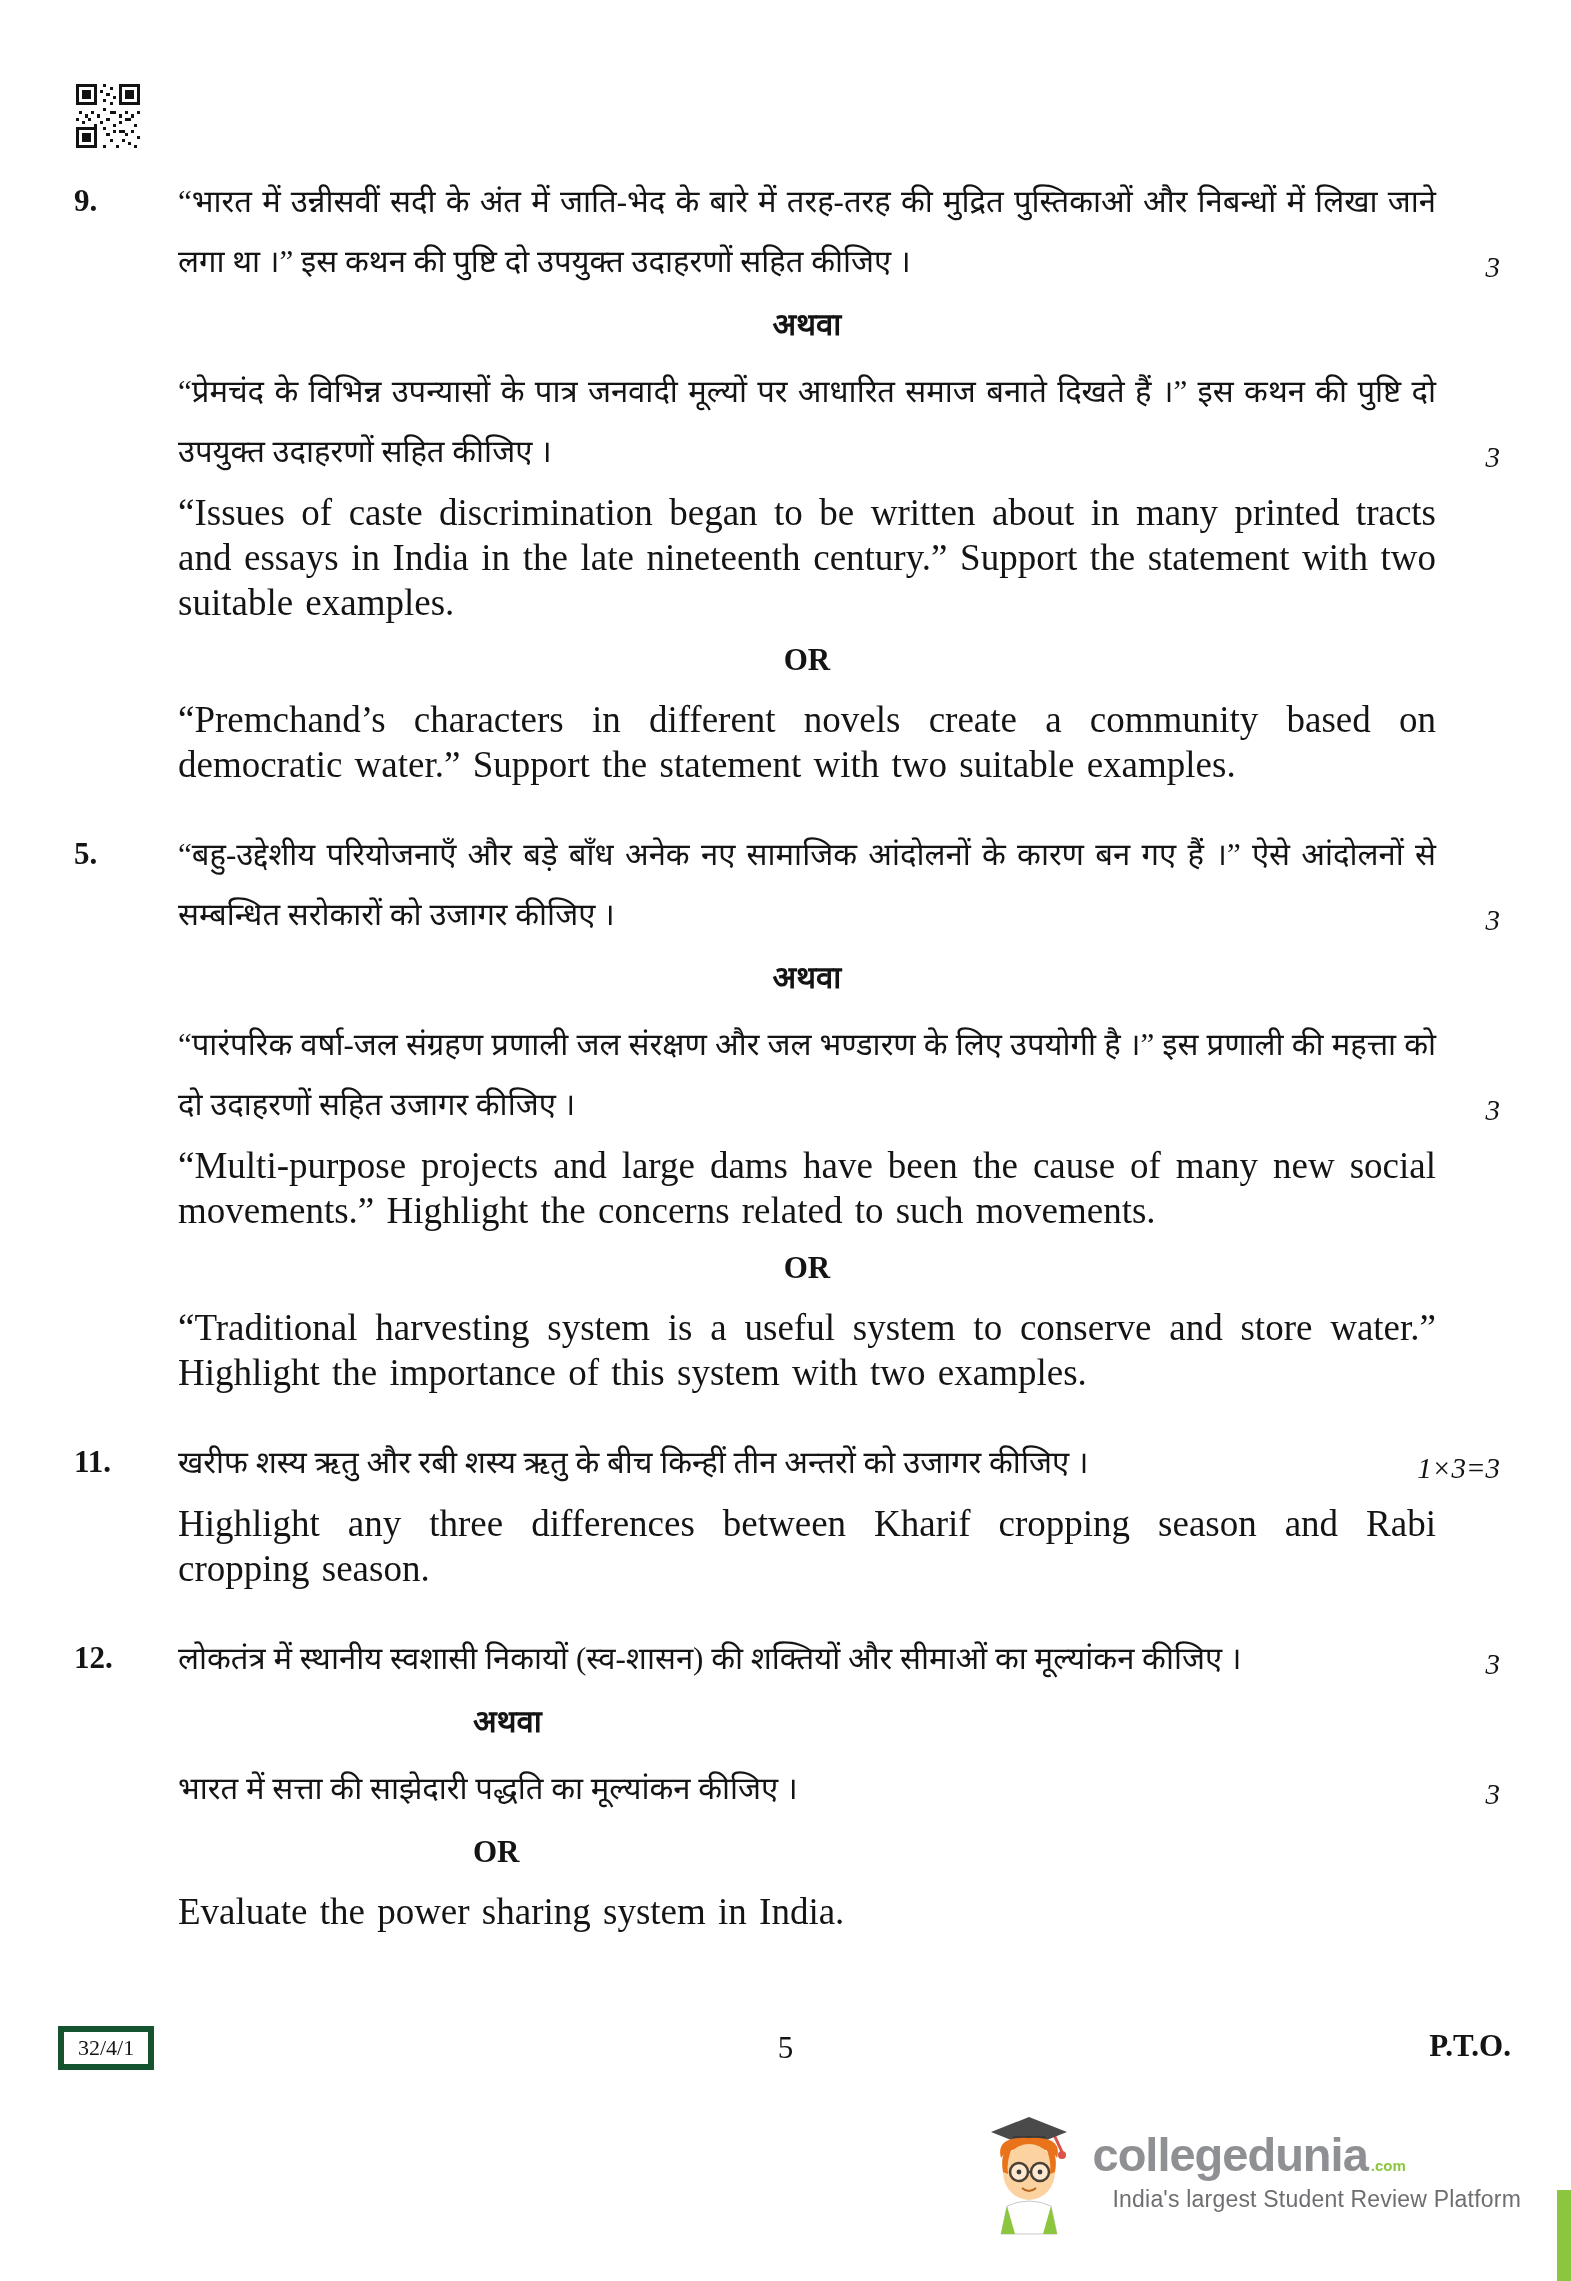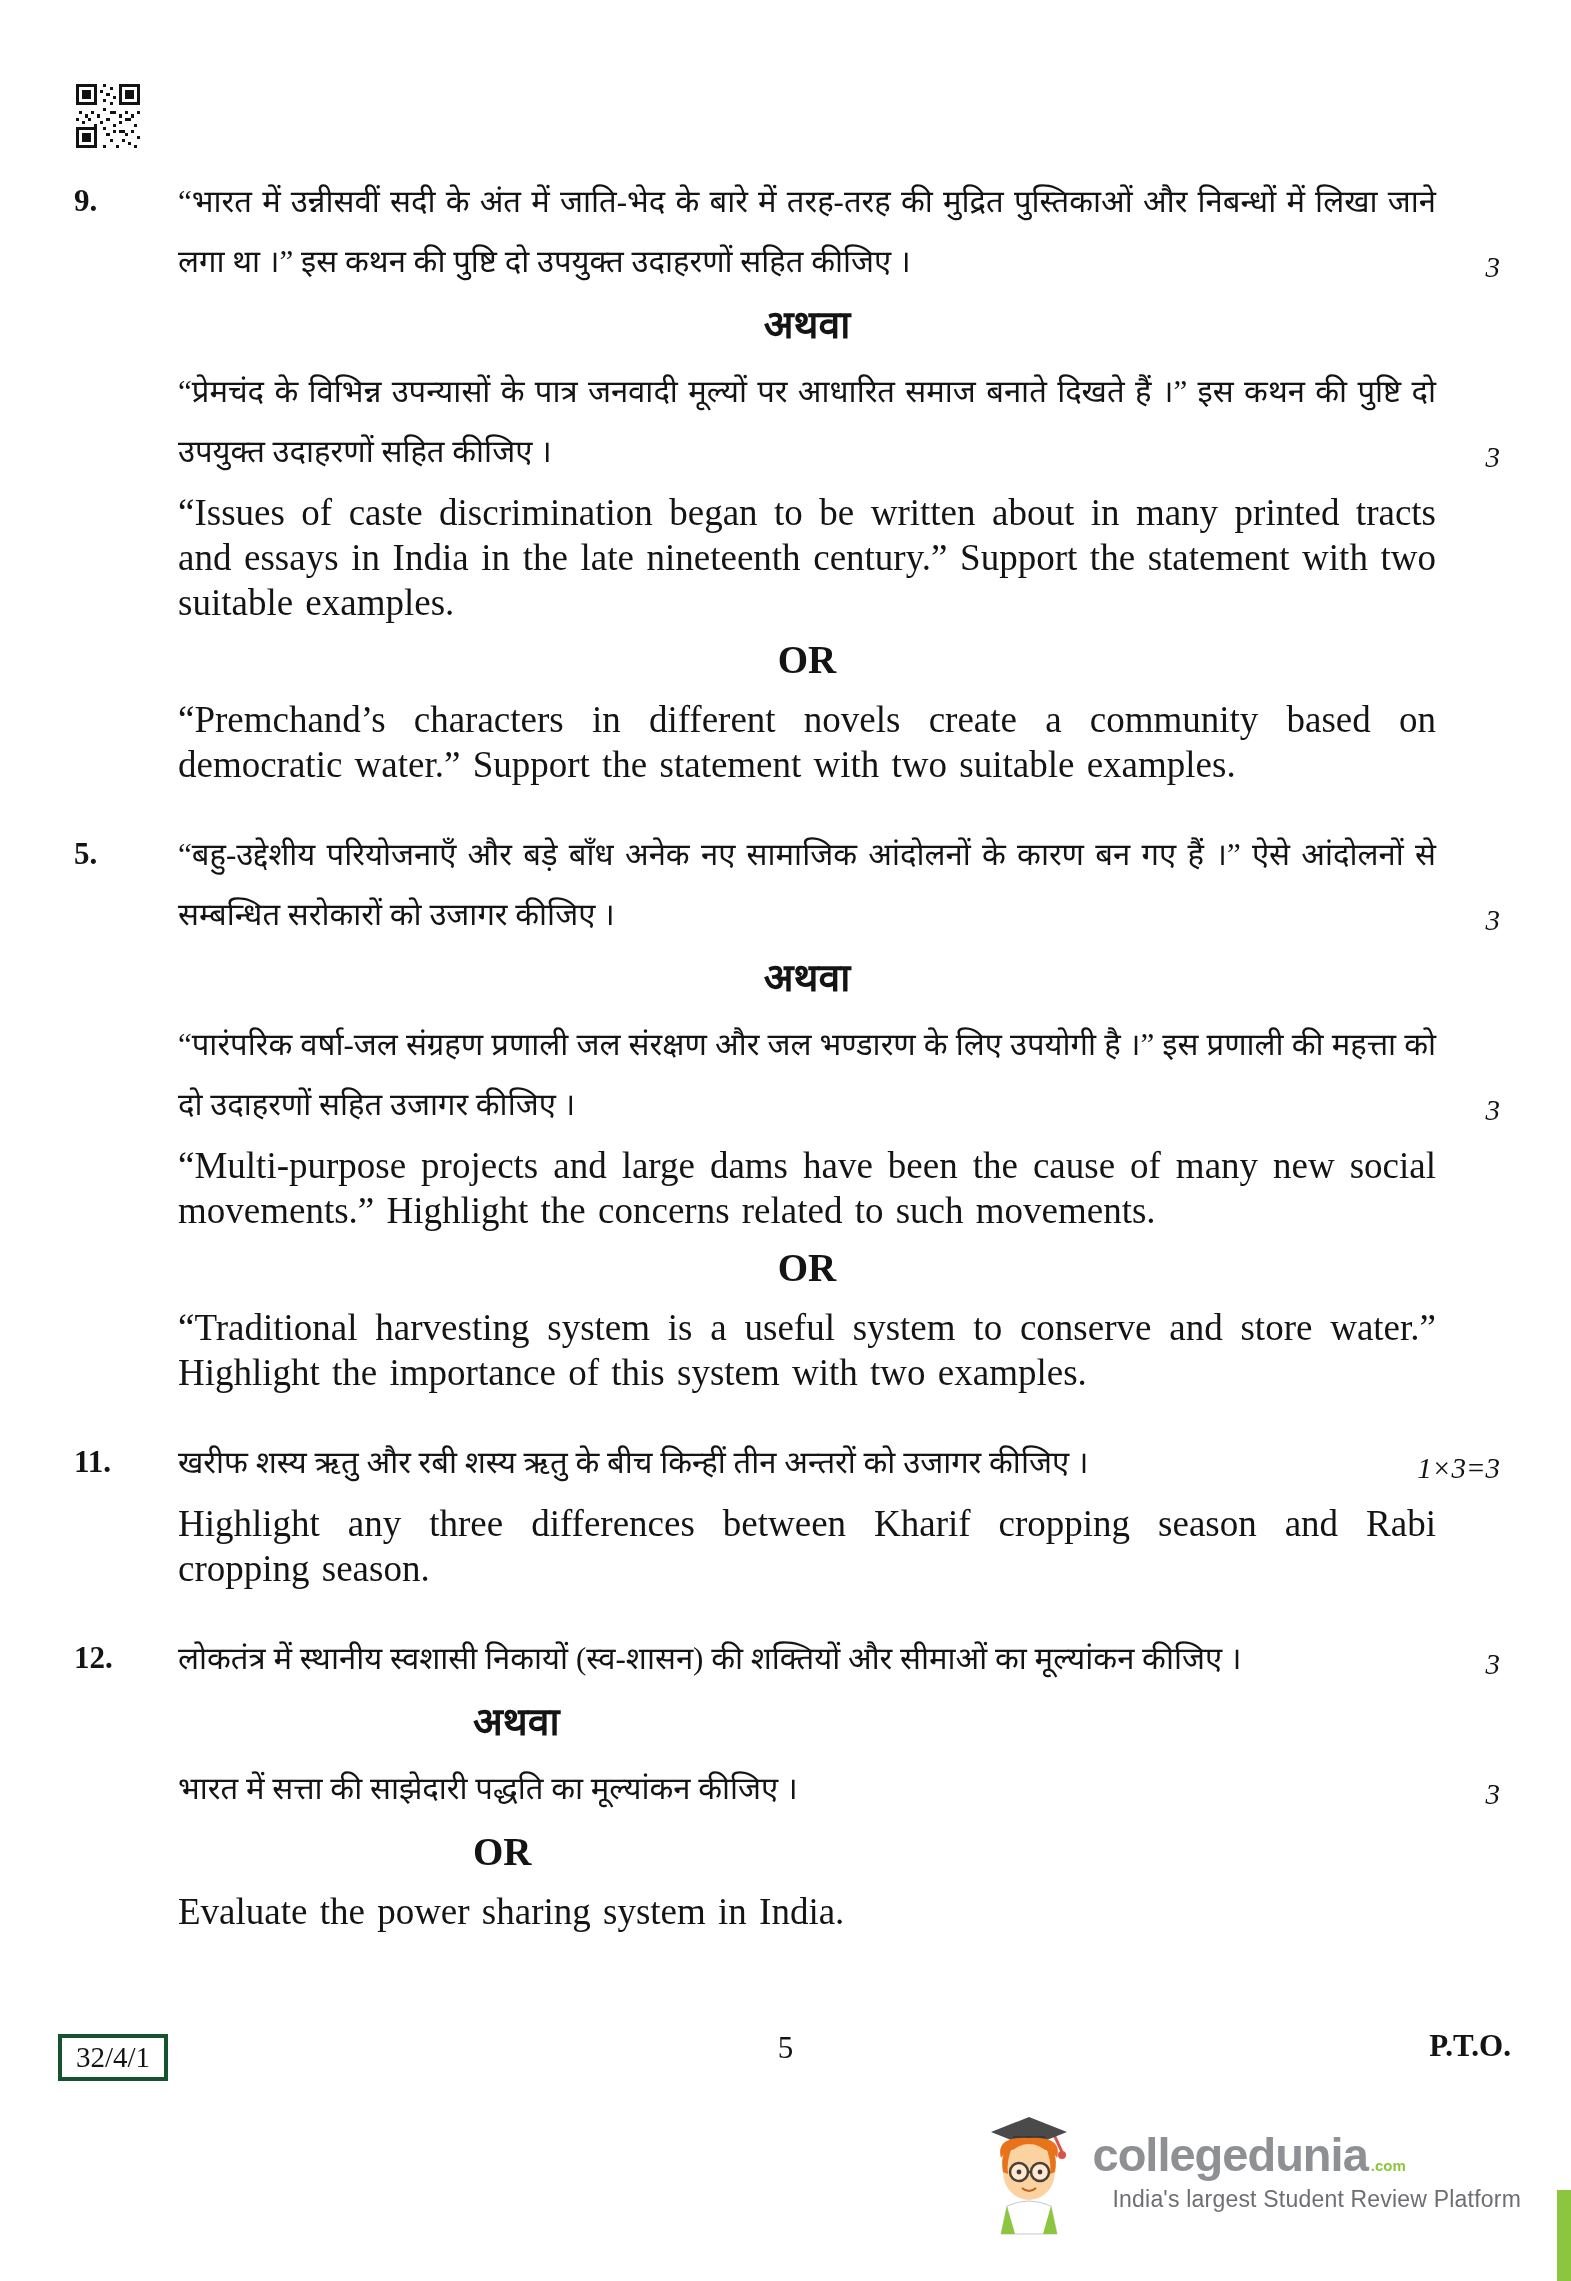"अथवा" .or-head { font-size: 39px -> 31px }
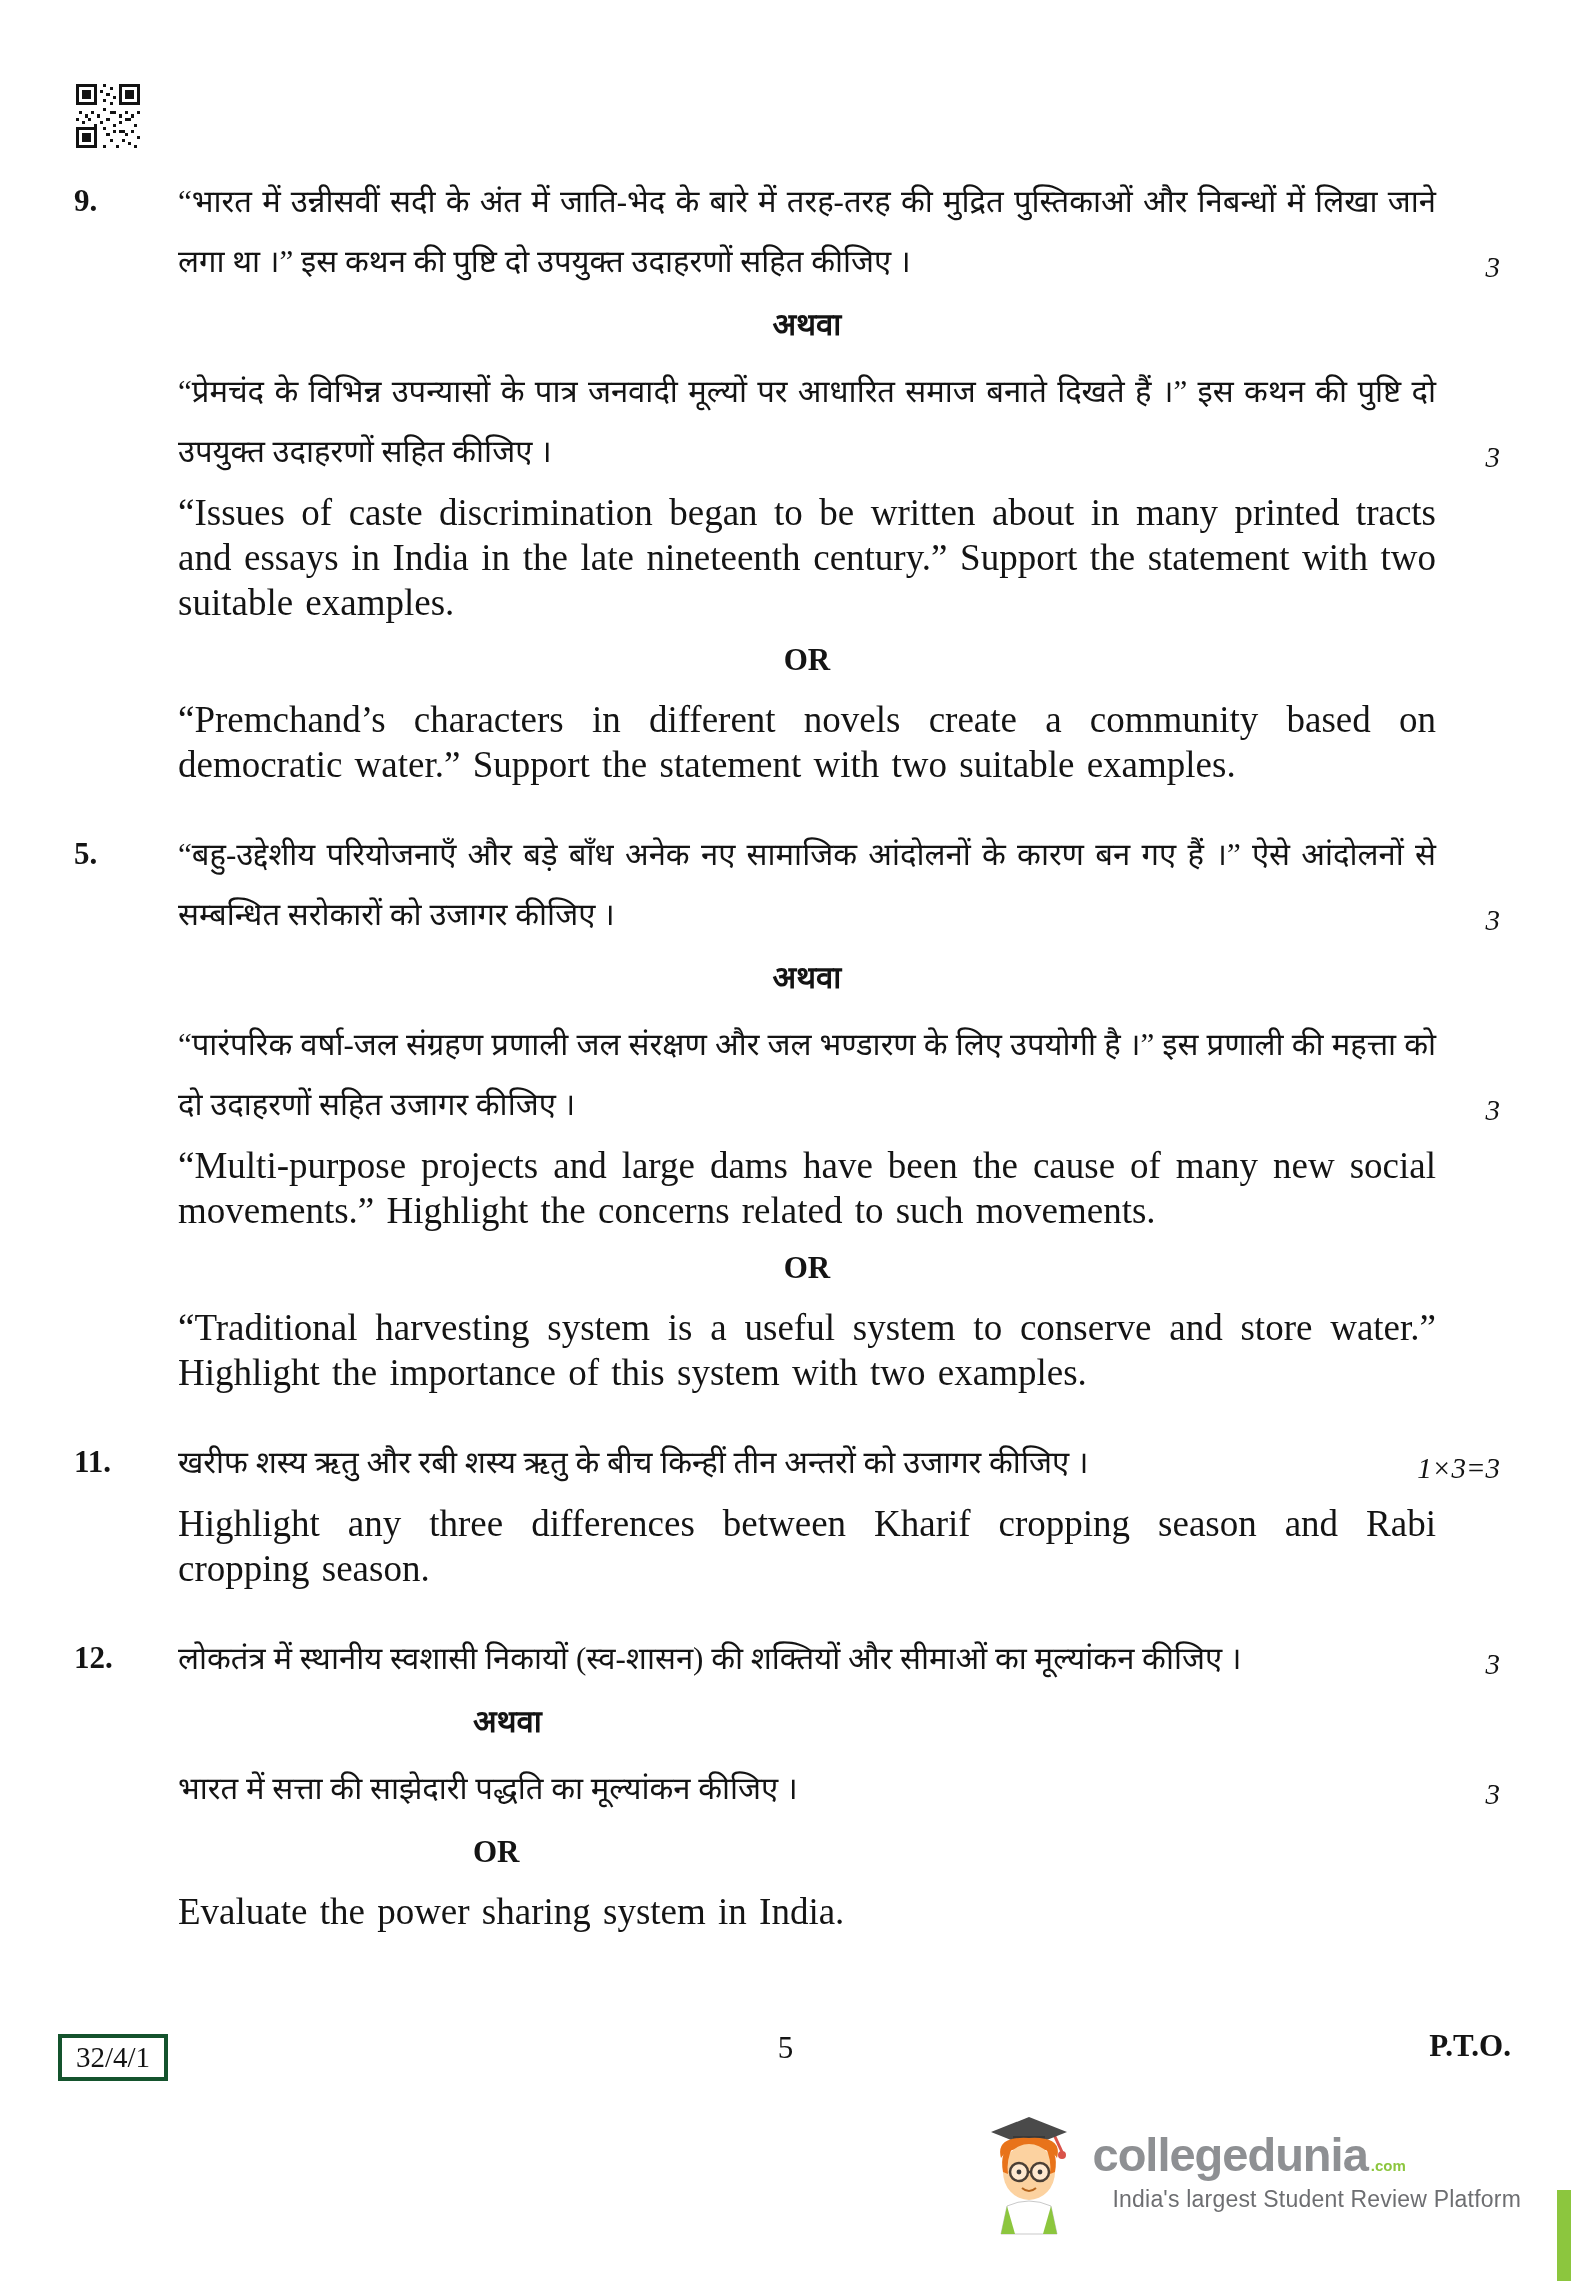"32/4/1" .code-box { border: 4px solid #14532d -> 6px solid #14532d; font-size: 29px -> 22px; margin-top: 8px -> none }
